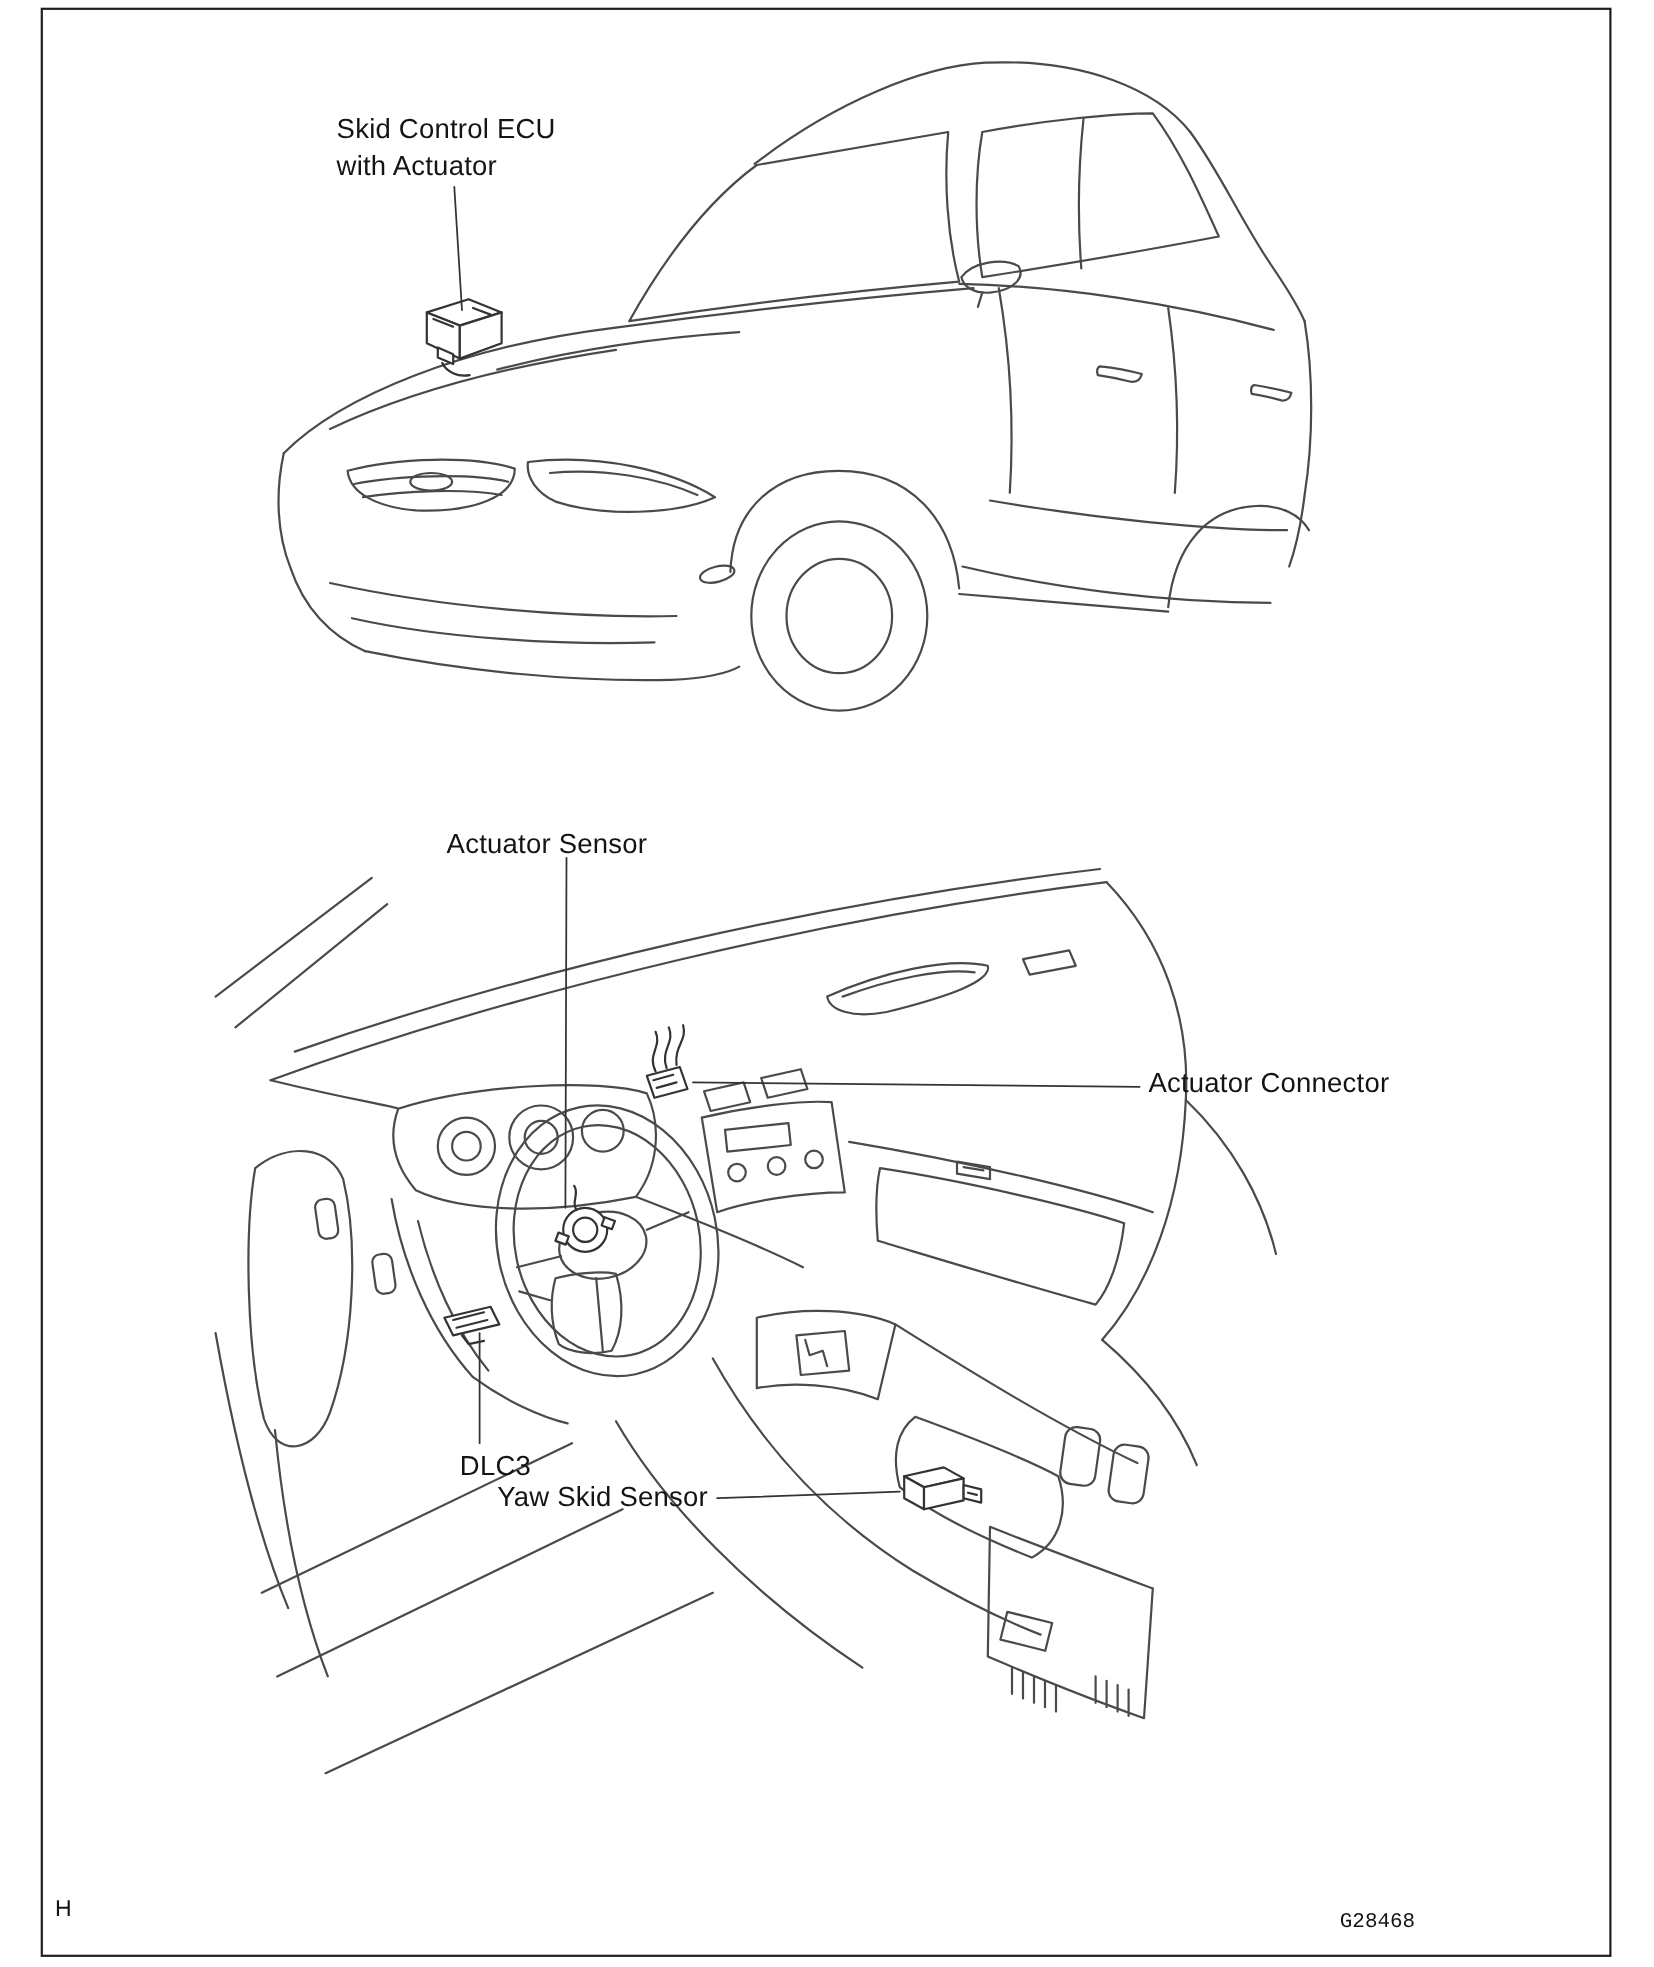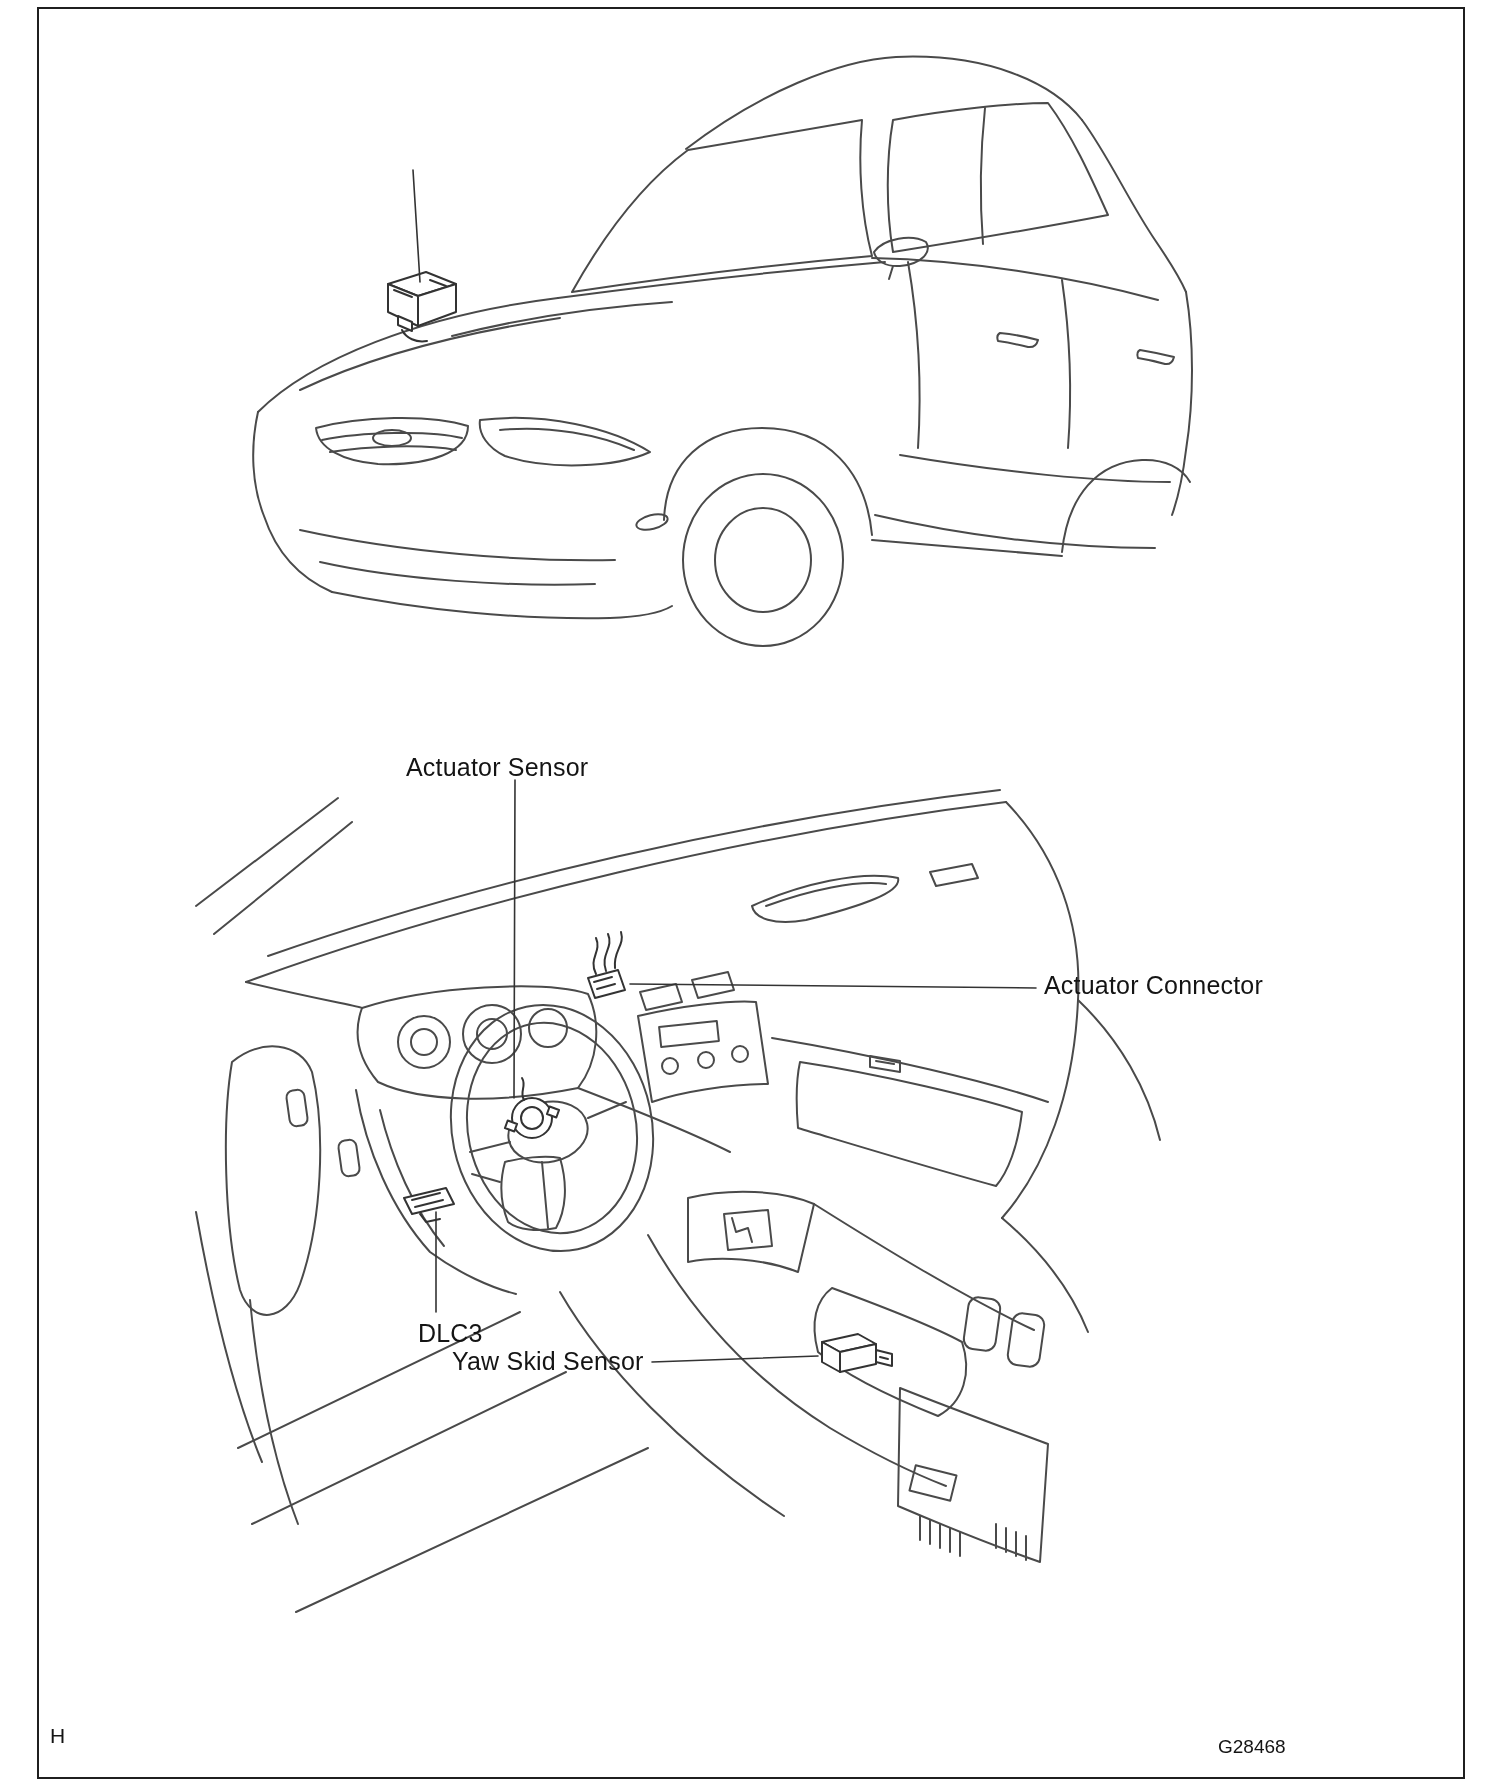"Skid Control ECU" div.callout { html: none -> <div>Skid Control ECU with Actuator</div> }
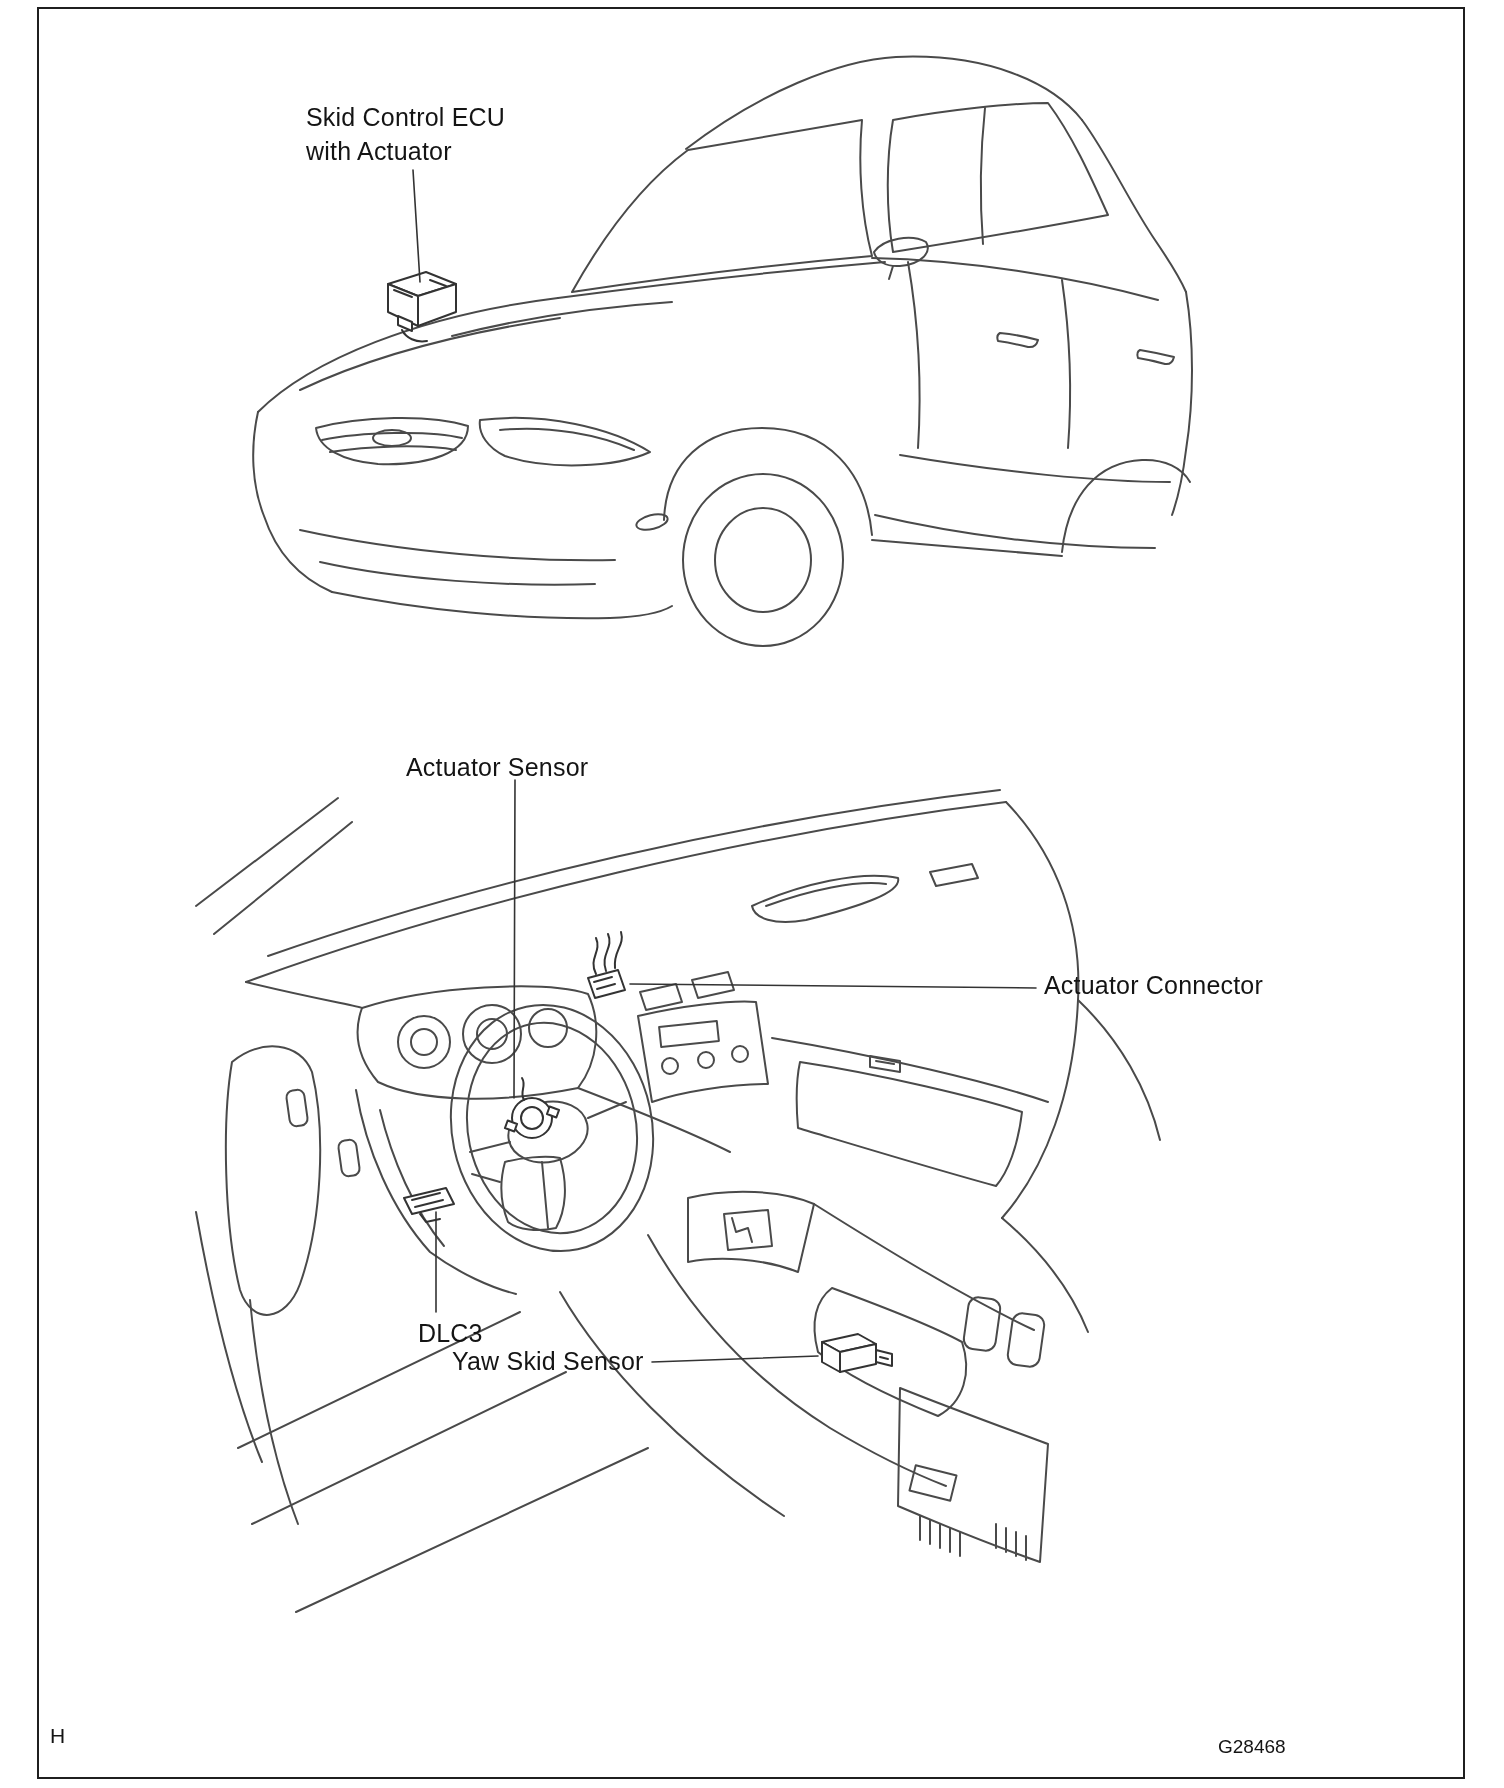"G28468" .figure-code { font-family: none -> Liberation Mono, monospace }
